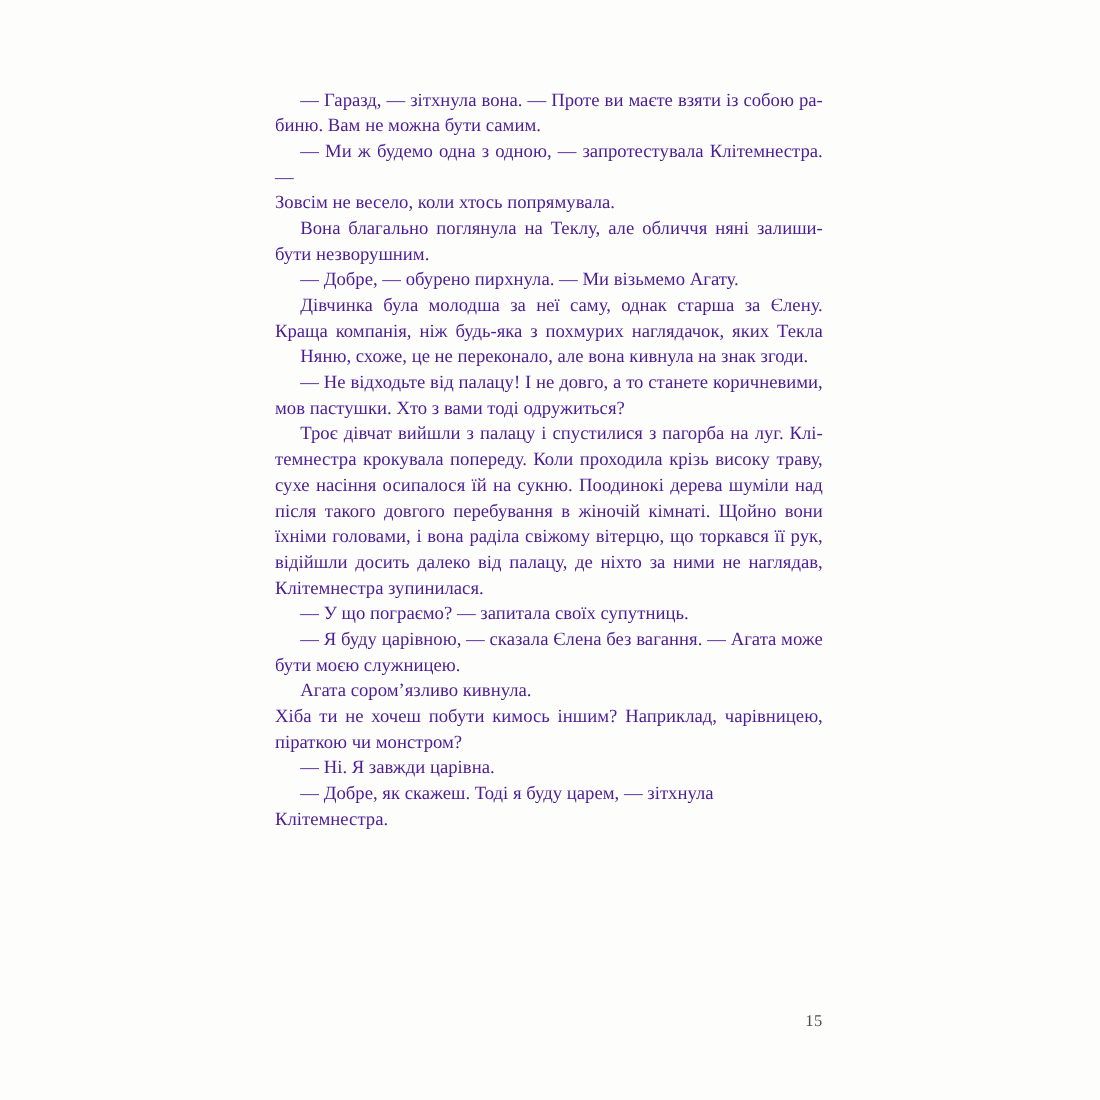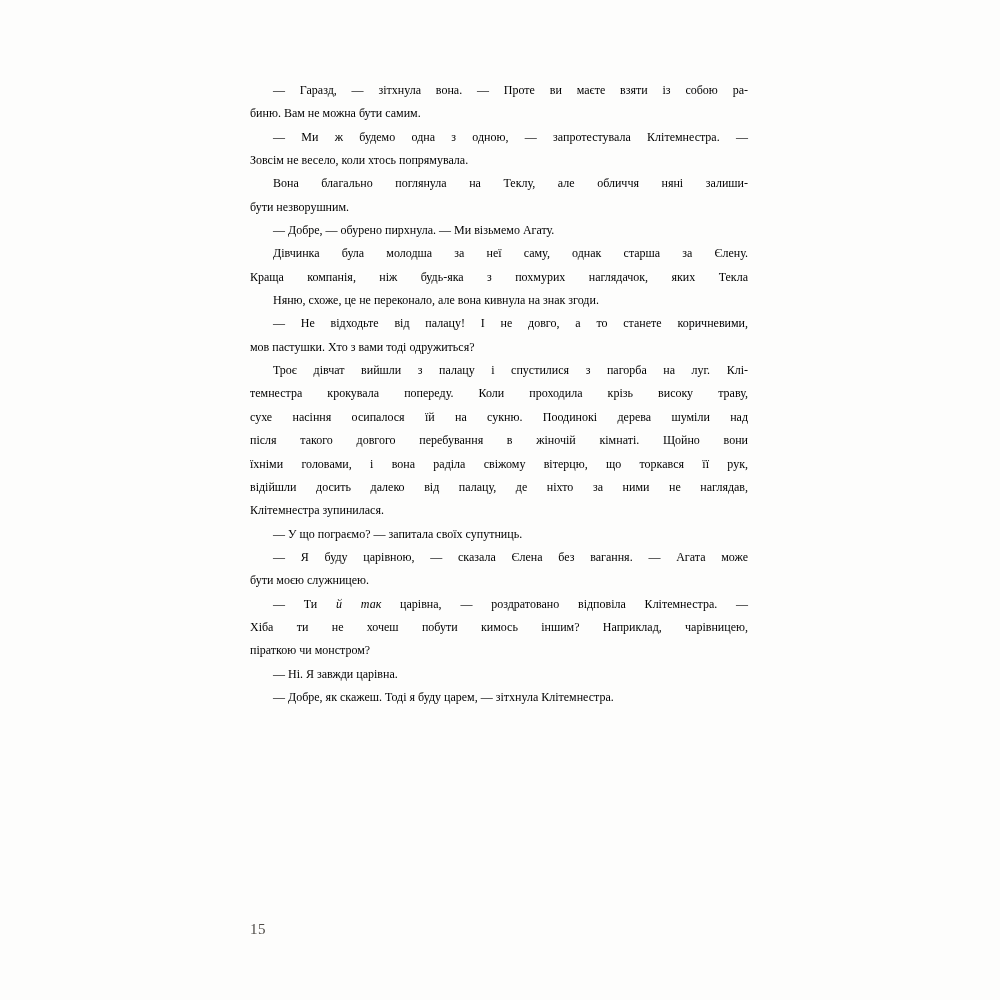"— Гаразд, — зітхнула вона." .text-block { color: #000000 -> #4c1d95; font-size: 12px -> 17px }
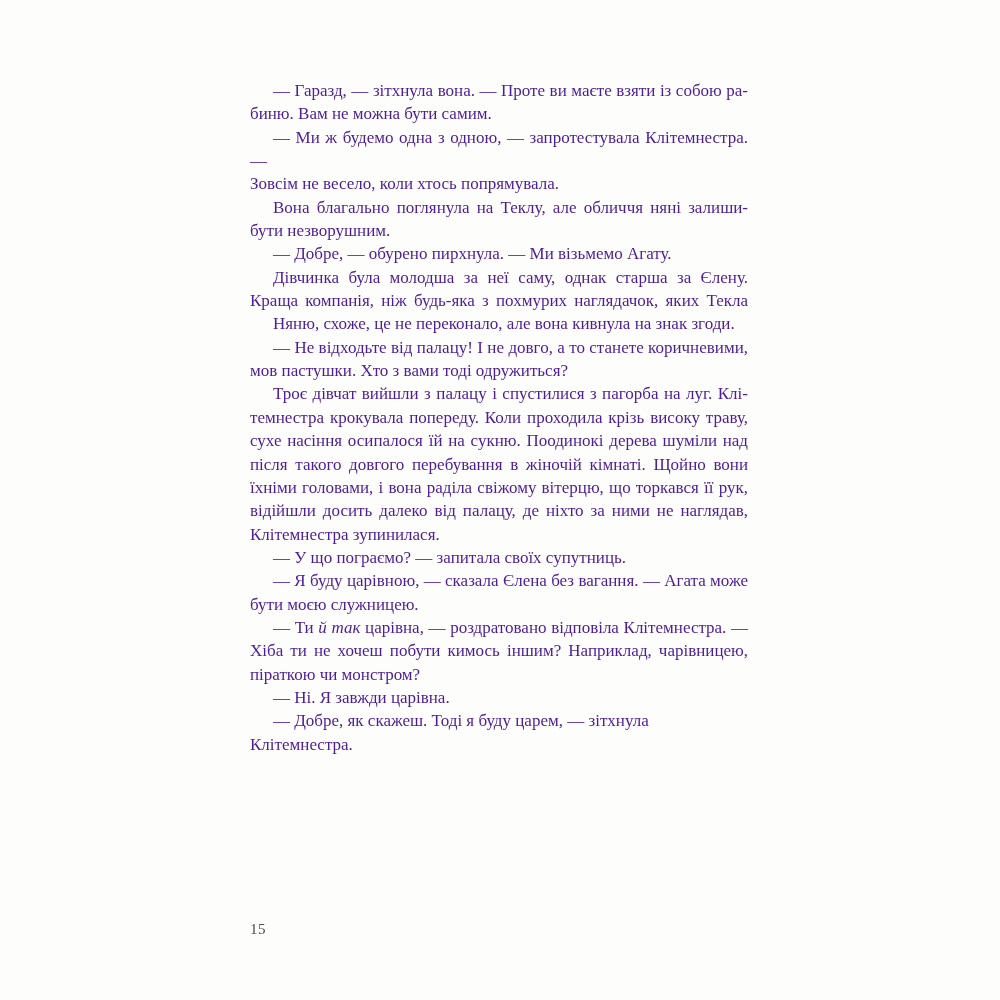"Агата сором’язливо кивнула." div.paragraph { html: none -> <div> <div>Агата сором’язливо кивнула.</div> </div> }
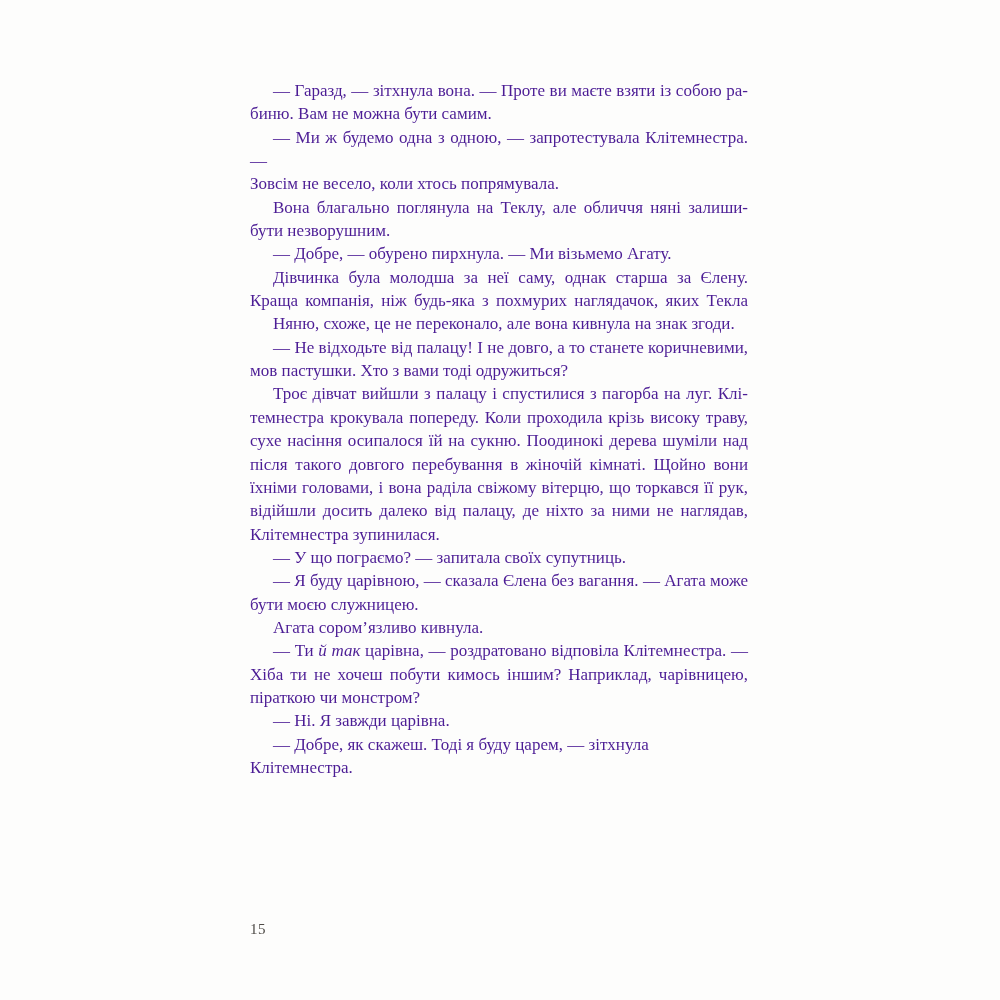"— Ти й так царівна," div.text-line { html: <div><span>— Ти </span><span>й так</span><span> царівна, — роздратовано відповіла Клітемнестра. —</span></div> -> none }
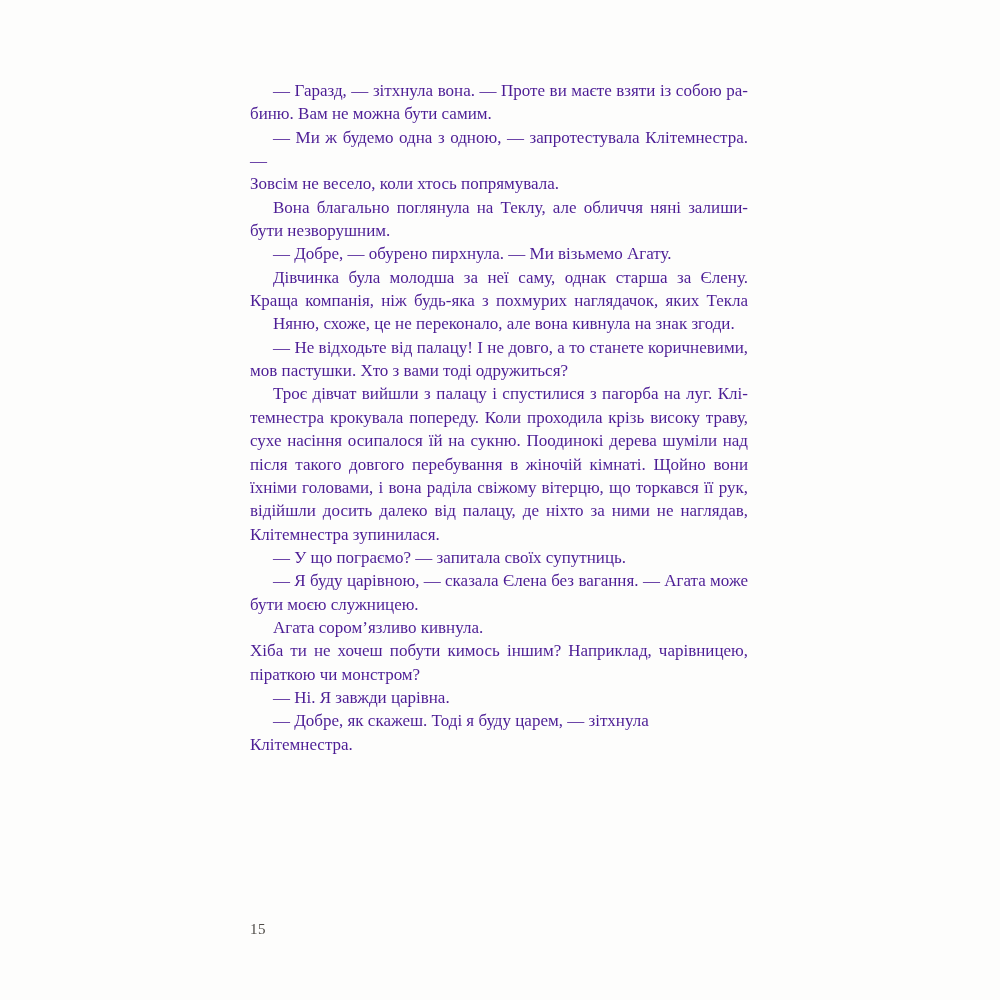"15" .page-number { text-align: left -> right }
